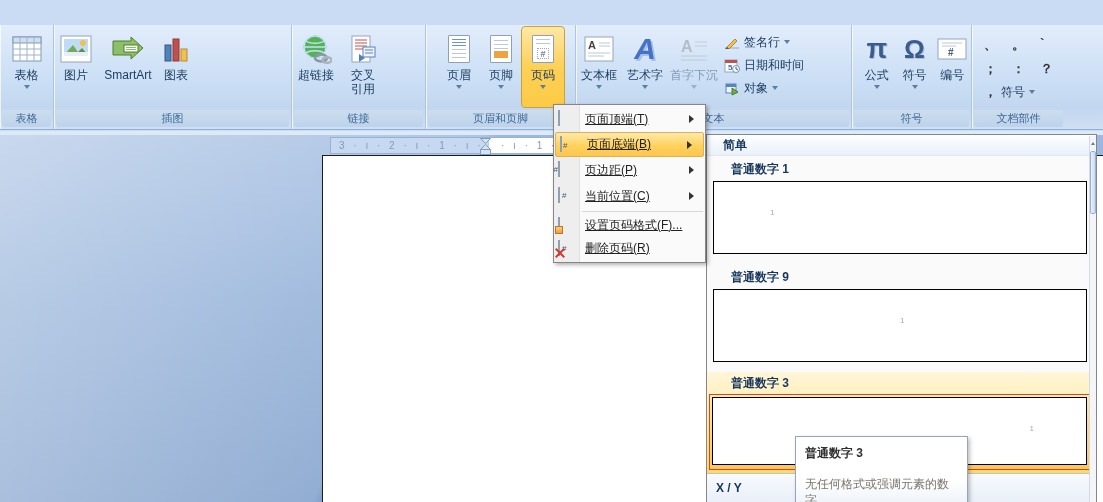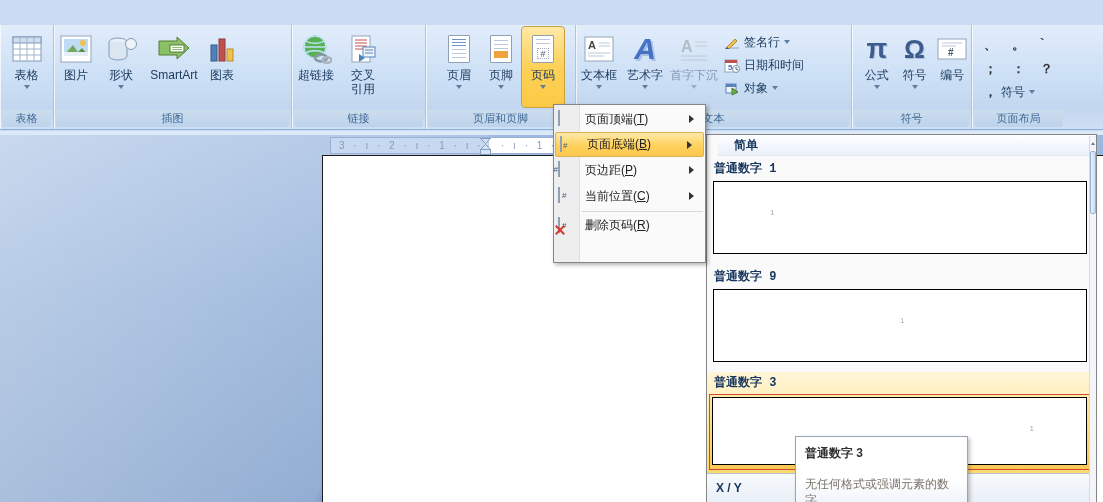"形状" div.rbtn { html: <div> <span> <svg> <ellipse></ellipse> <path></path> <circle></circle> </svg> </span> <span>形状</span> <span></span> </div> -> none }
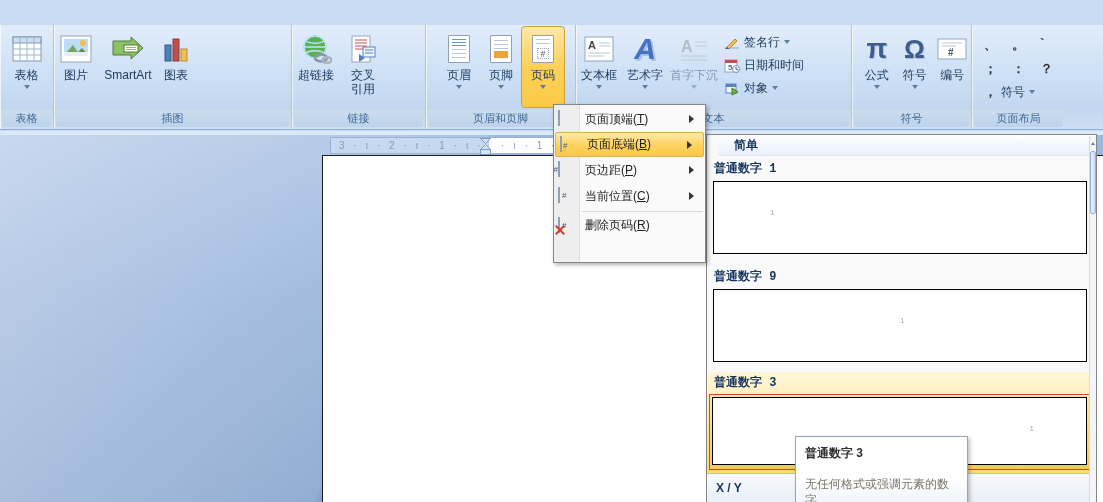"页面顶端(T)" .mi .mtxt { text-decoration: none -> underline }
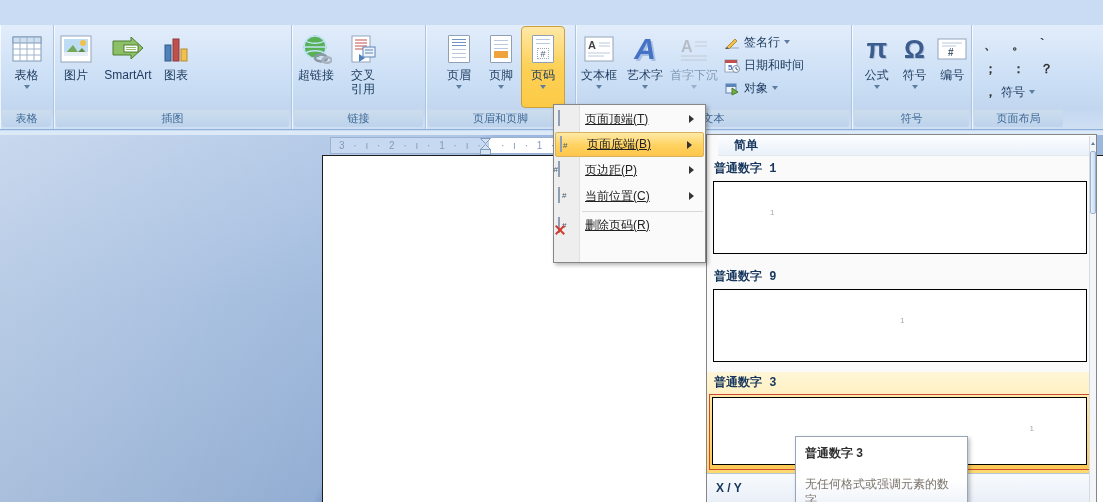"页面布局" div.glabel { text: 页面布局 -> 文档部件 }
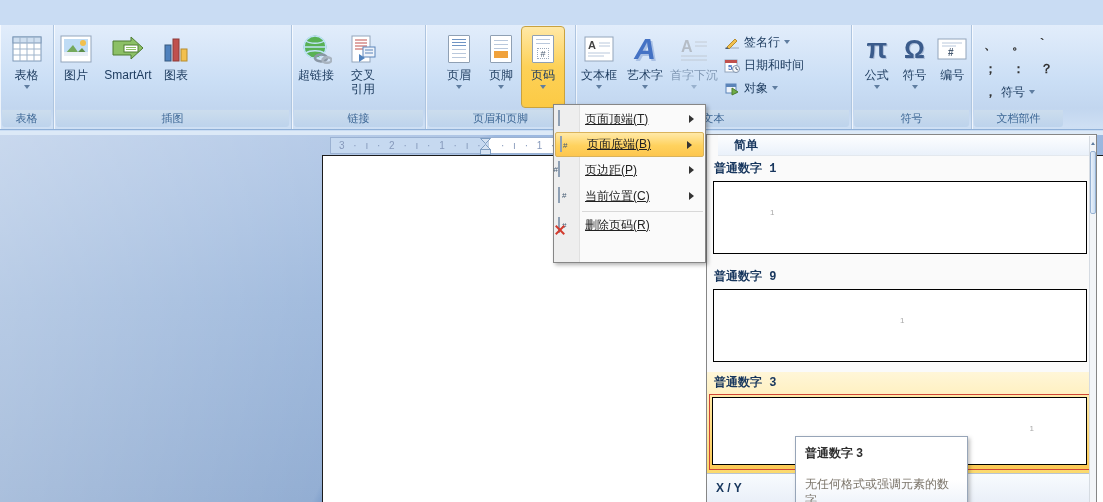"简单" .ghead { margin-left: 11px -> none }
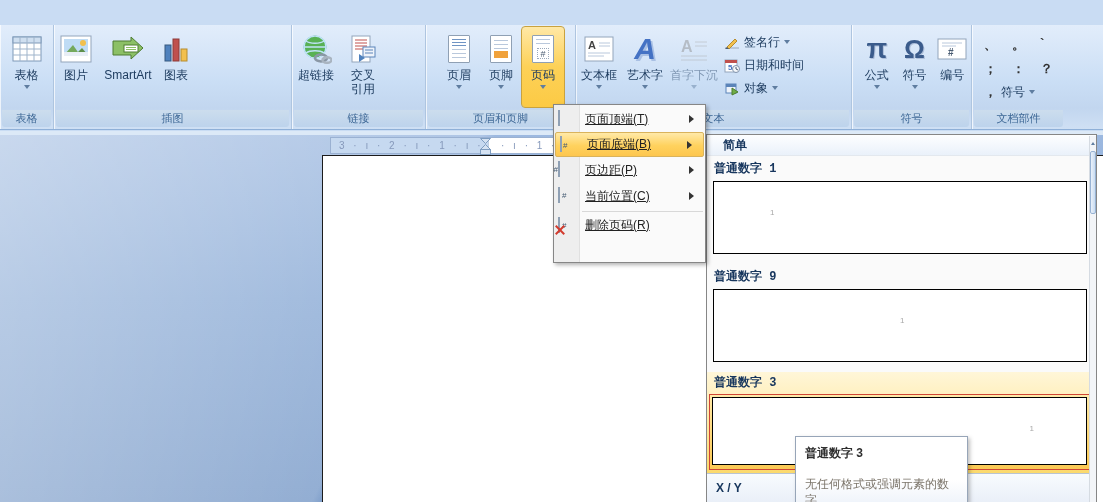"普通数字 1" .glab { font-family: Liberation Mono, monospace -> none; padding-left: 7px -> 24px }
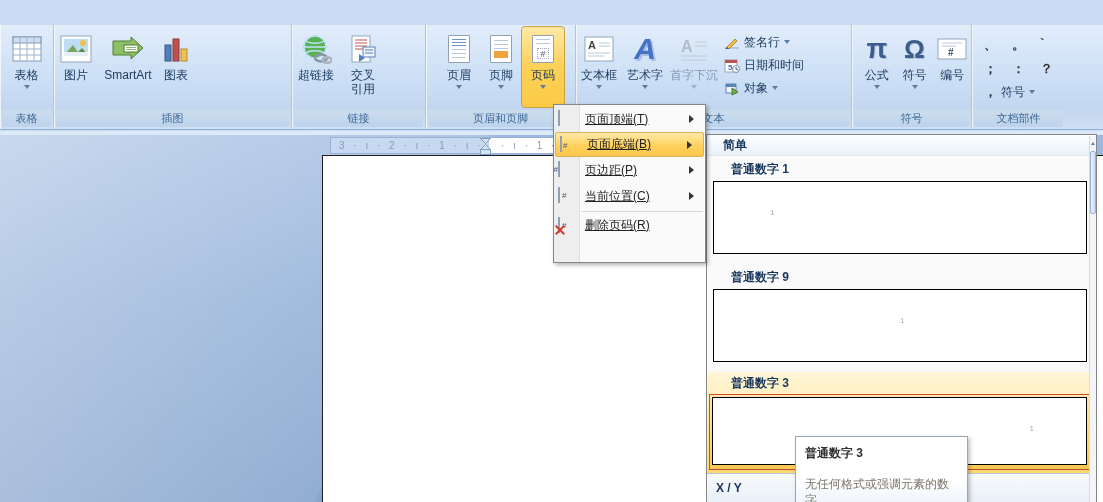"设置页码格式(F)..." div.mi { html: none -> <div> <span><span><i></i><span></span></span></span> <span><span>设置页码格式(</span><span>F</span><span>)...</span></span> </div> }
